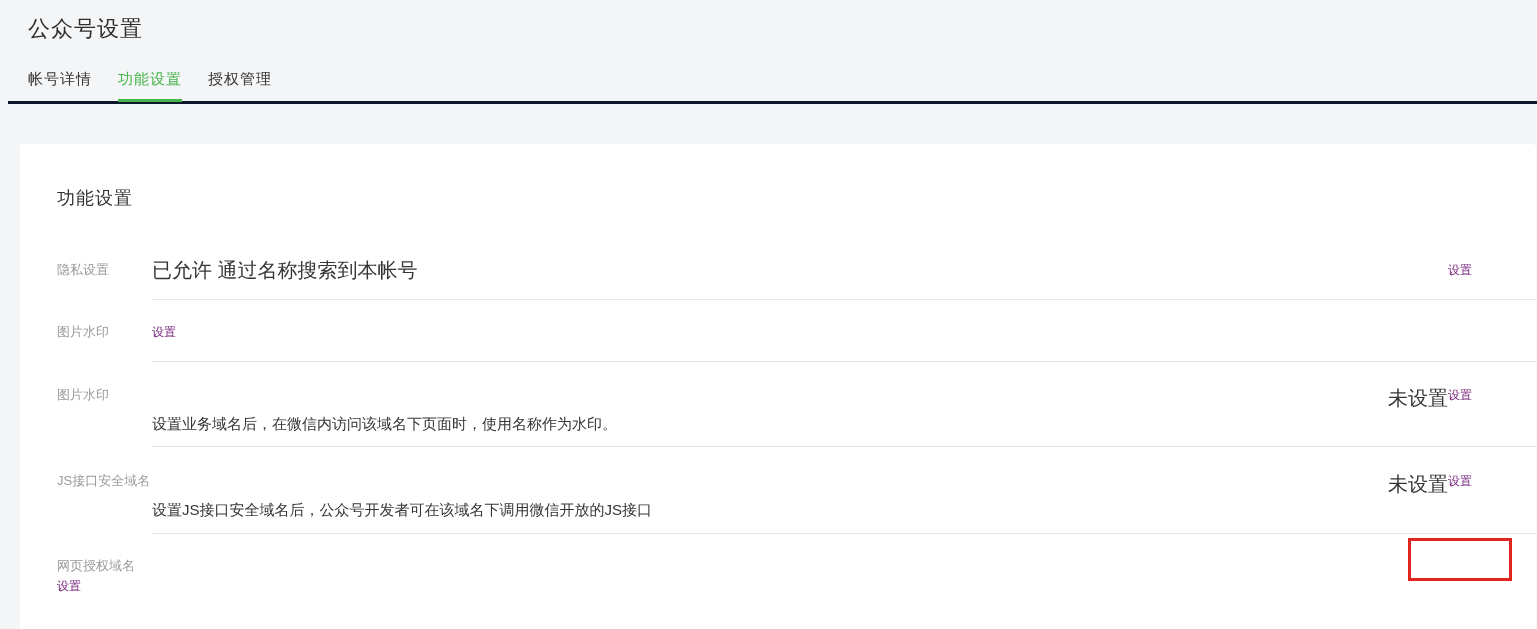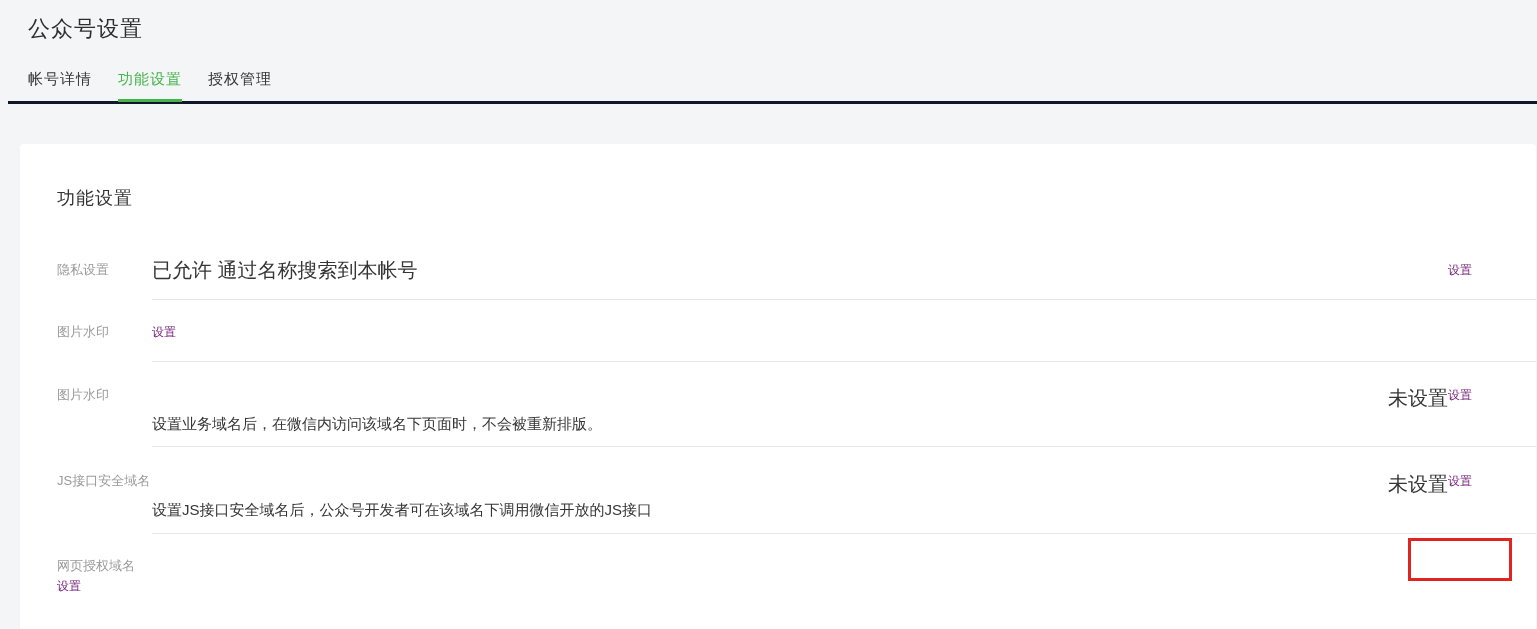"设置业务域名后，在微信内访问该域名下页面时，不会被重新排版。" div.row-desc { text: 不会被重新排版 -> 使用名称作为水印 }
